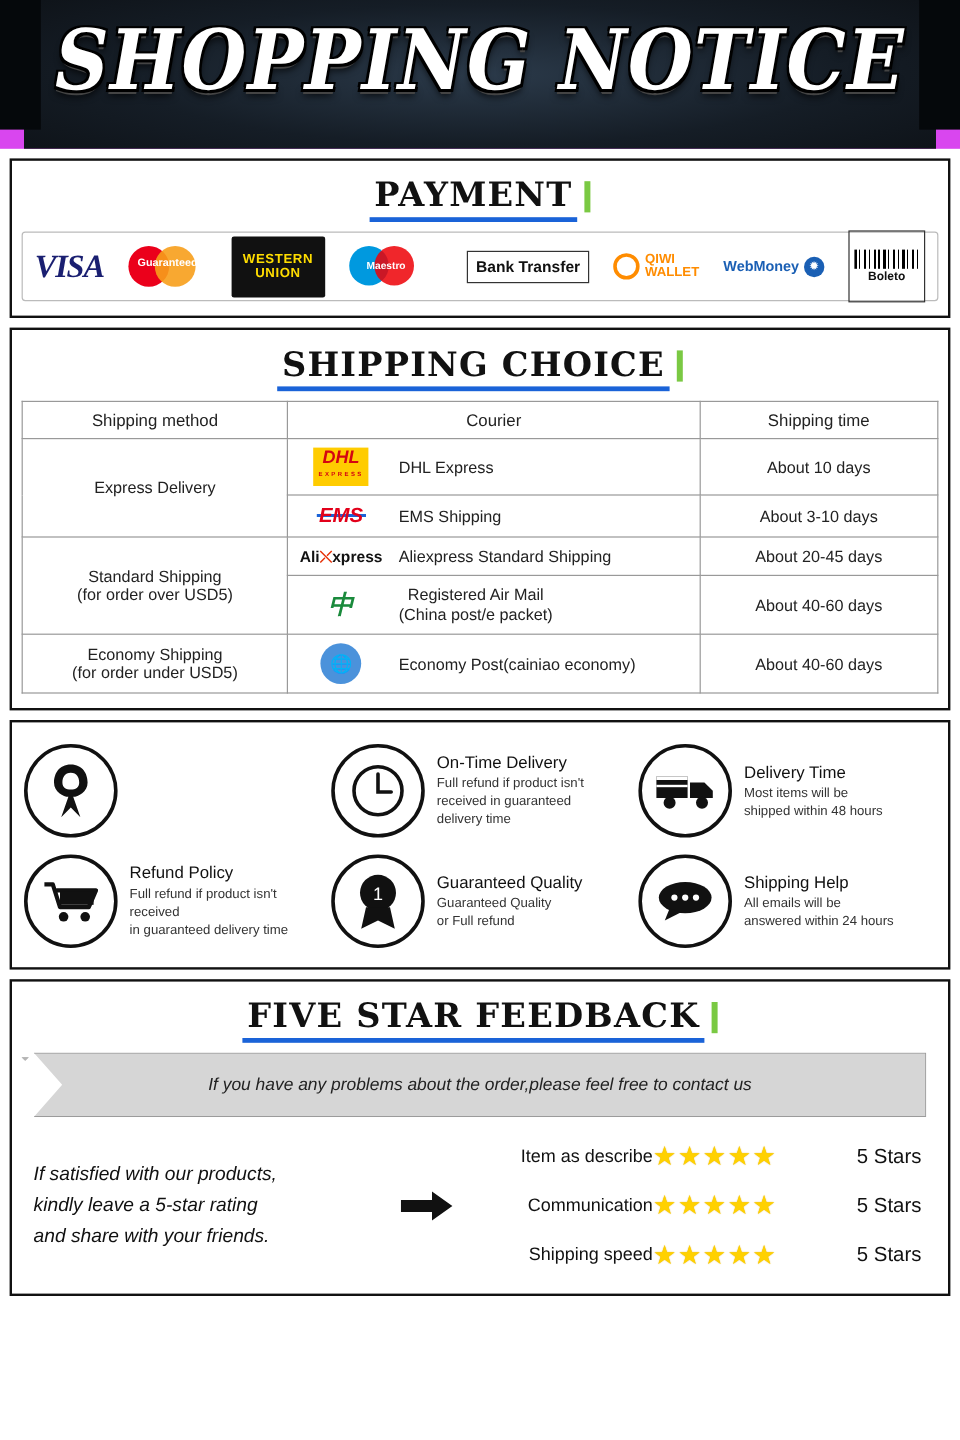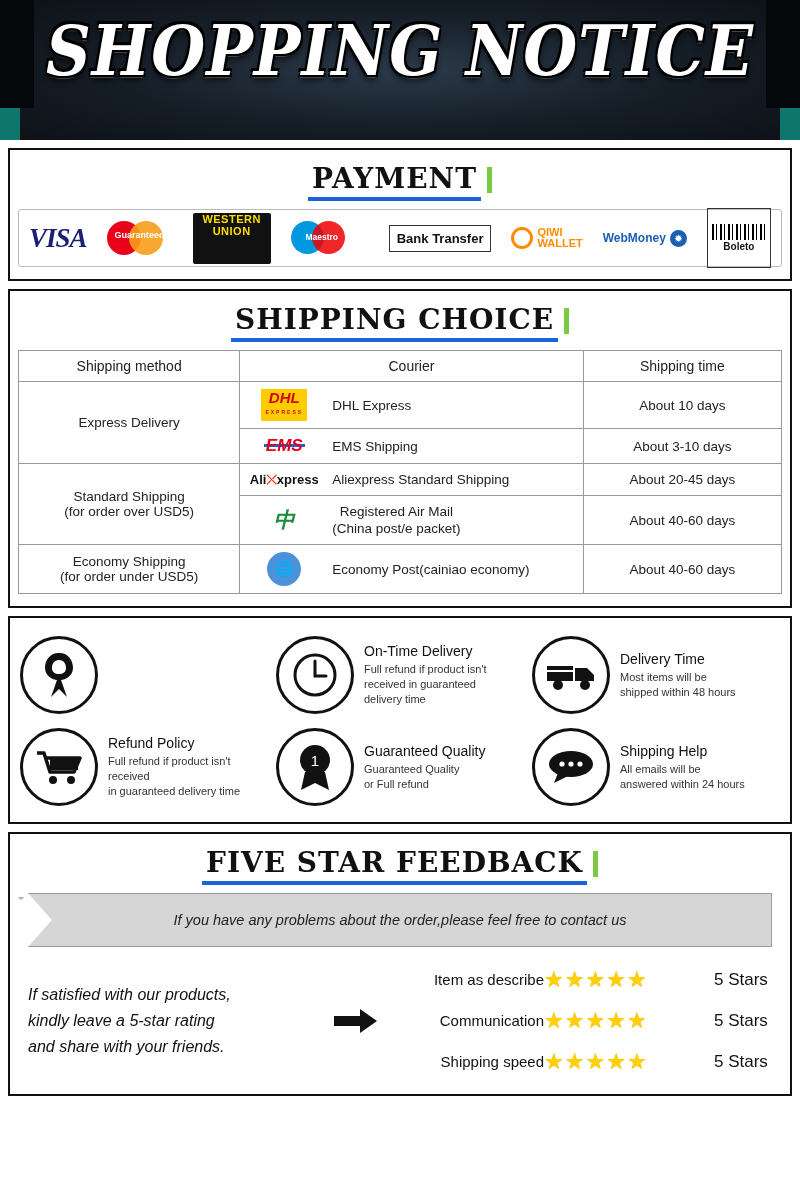"SHOPPING NOTICE" .banner { background: #0f766e -> #d946ef; height: 140px -> 124px }
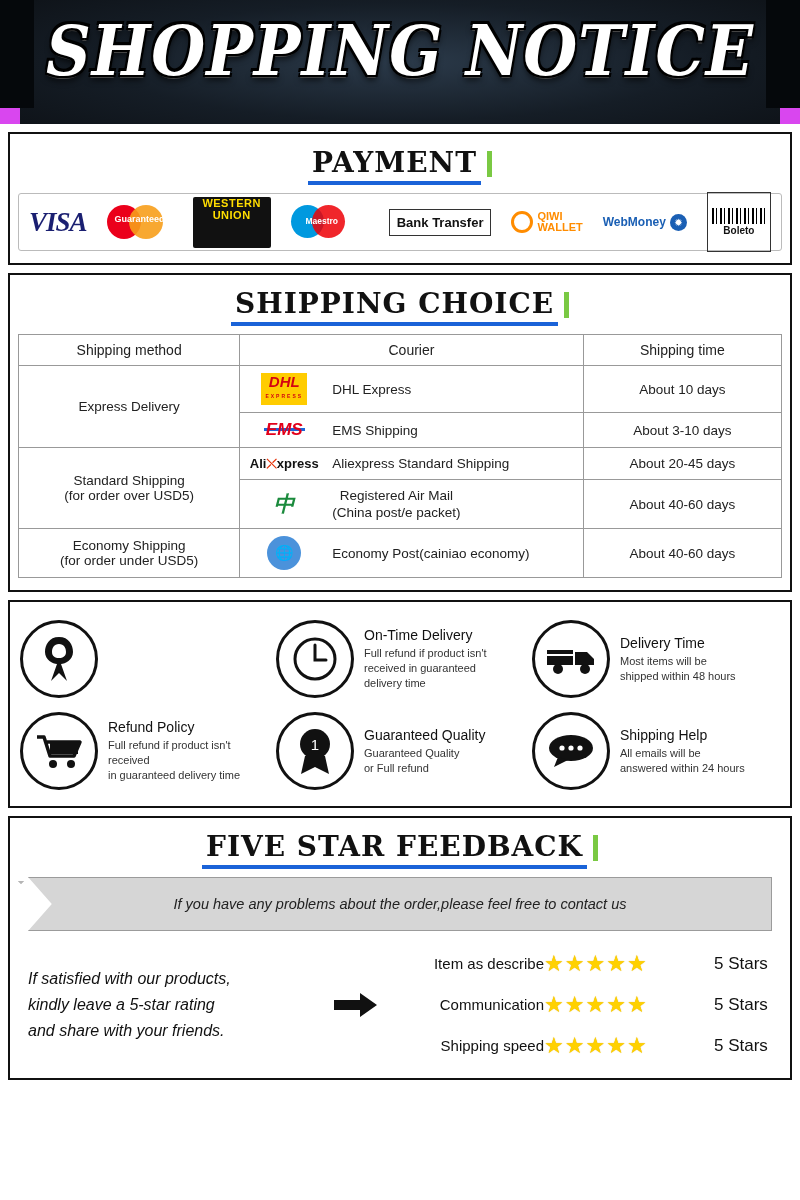"WESTERN" .wu { justify-content: none -> center }
